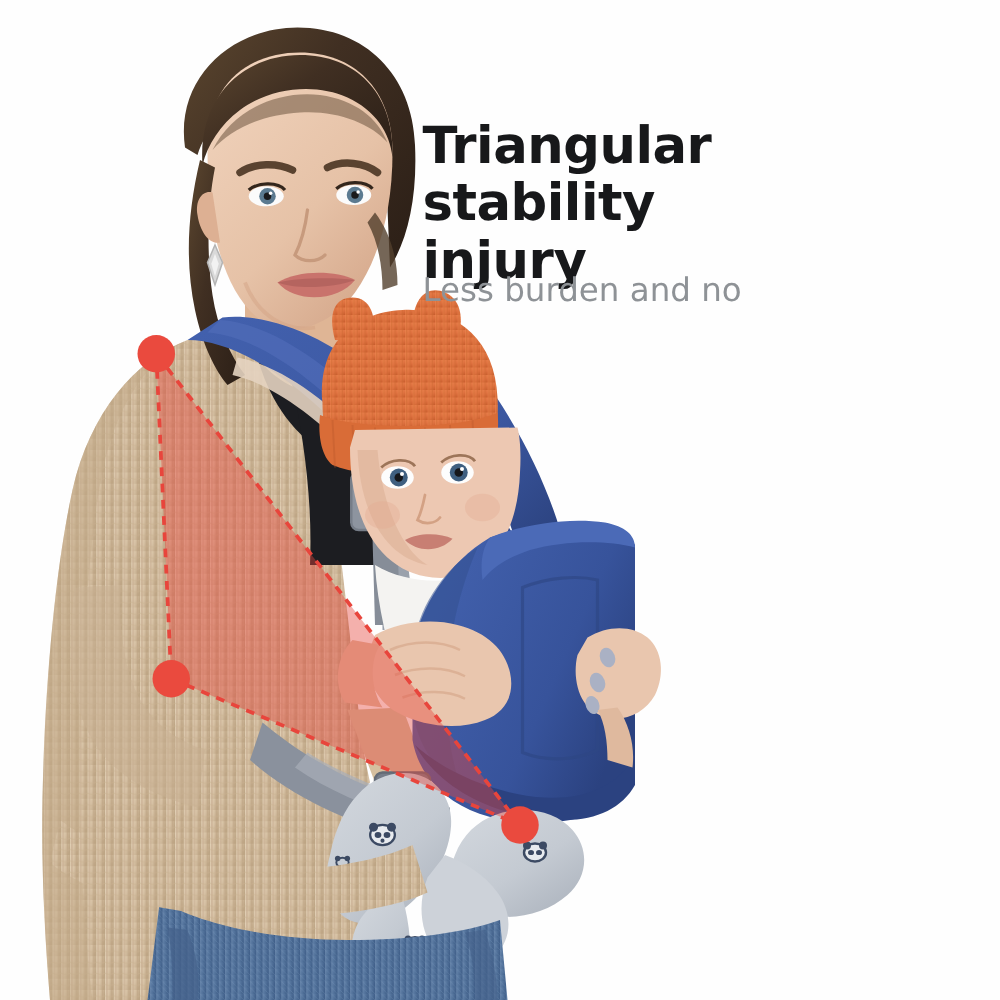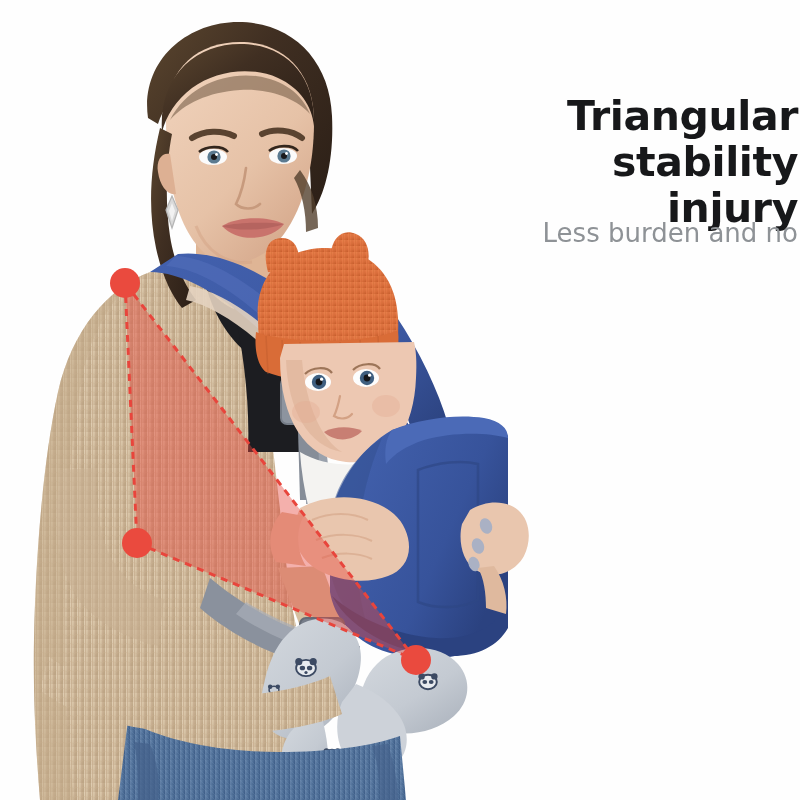"Triangular stability" .copy { right: 2px -> 32px; text-align: right -> none }
